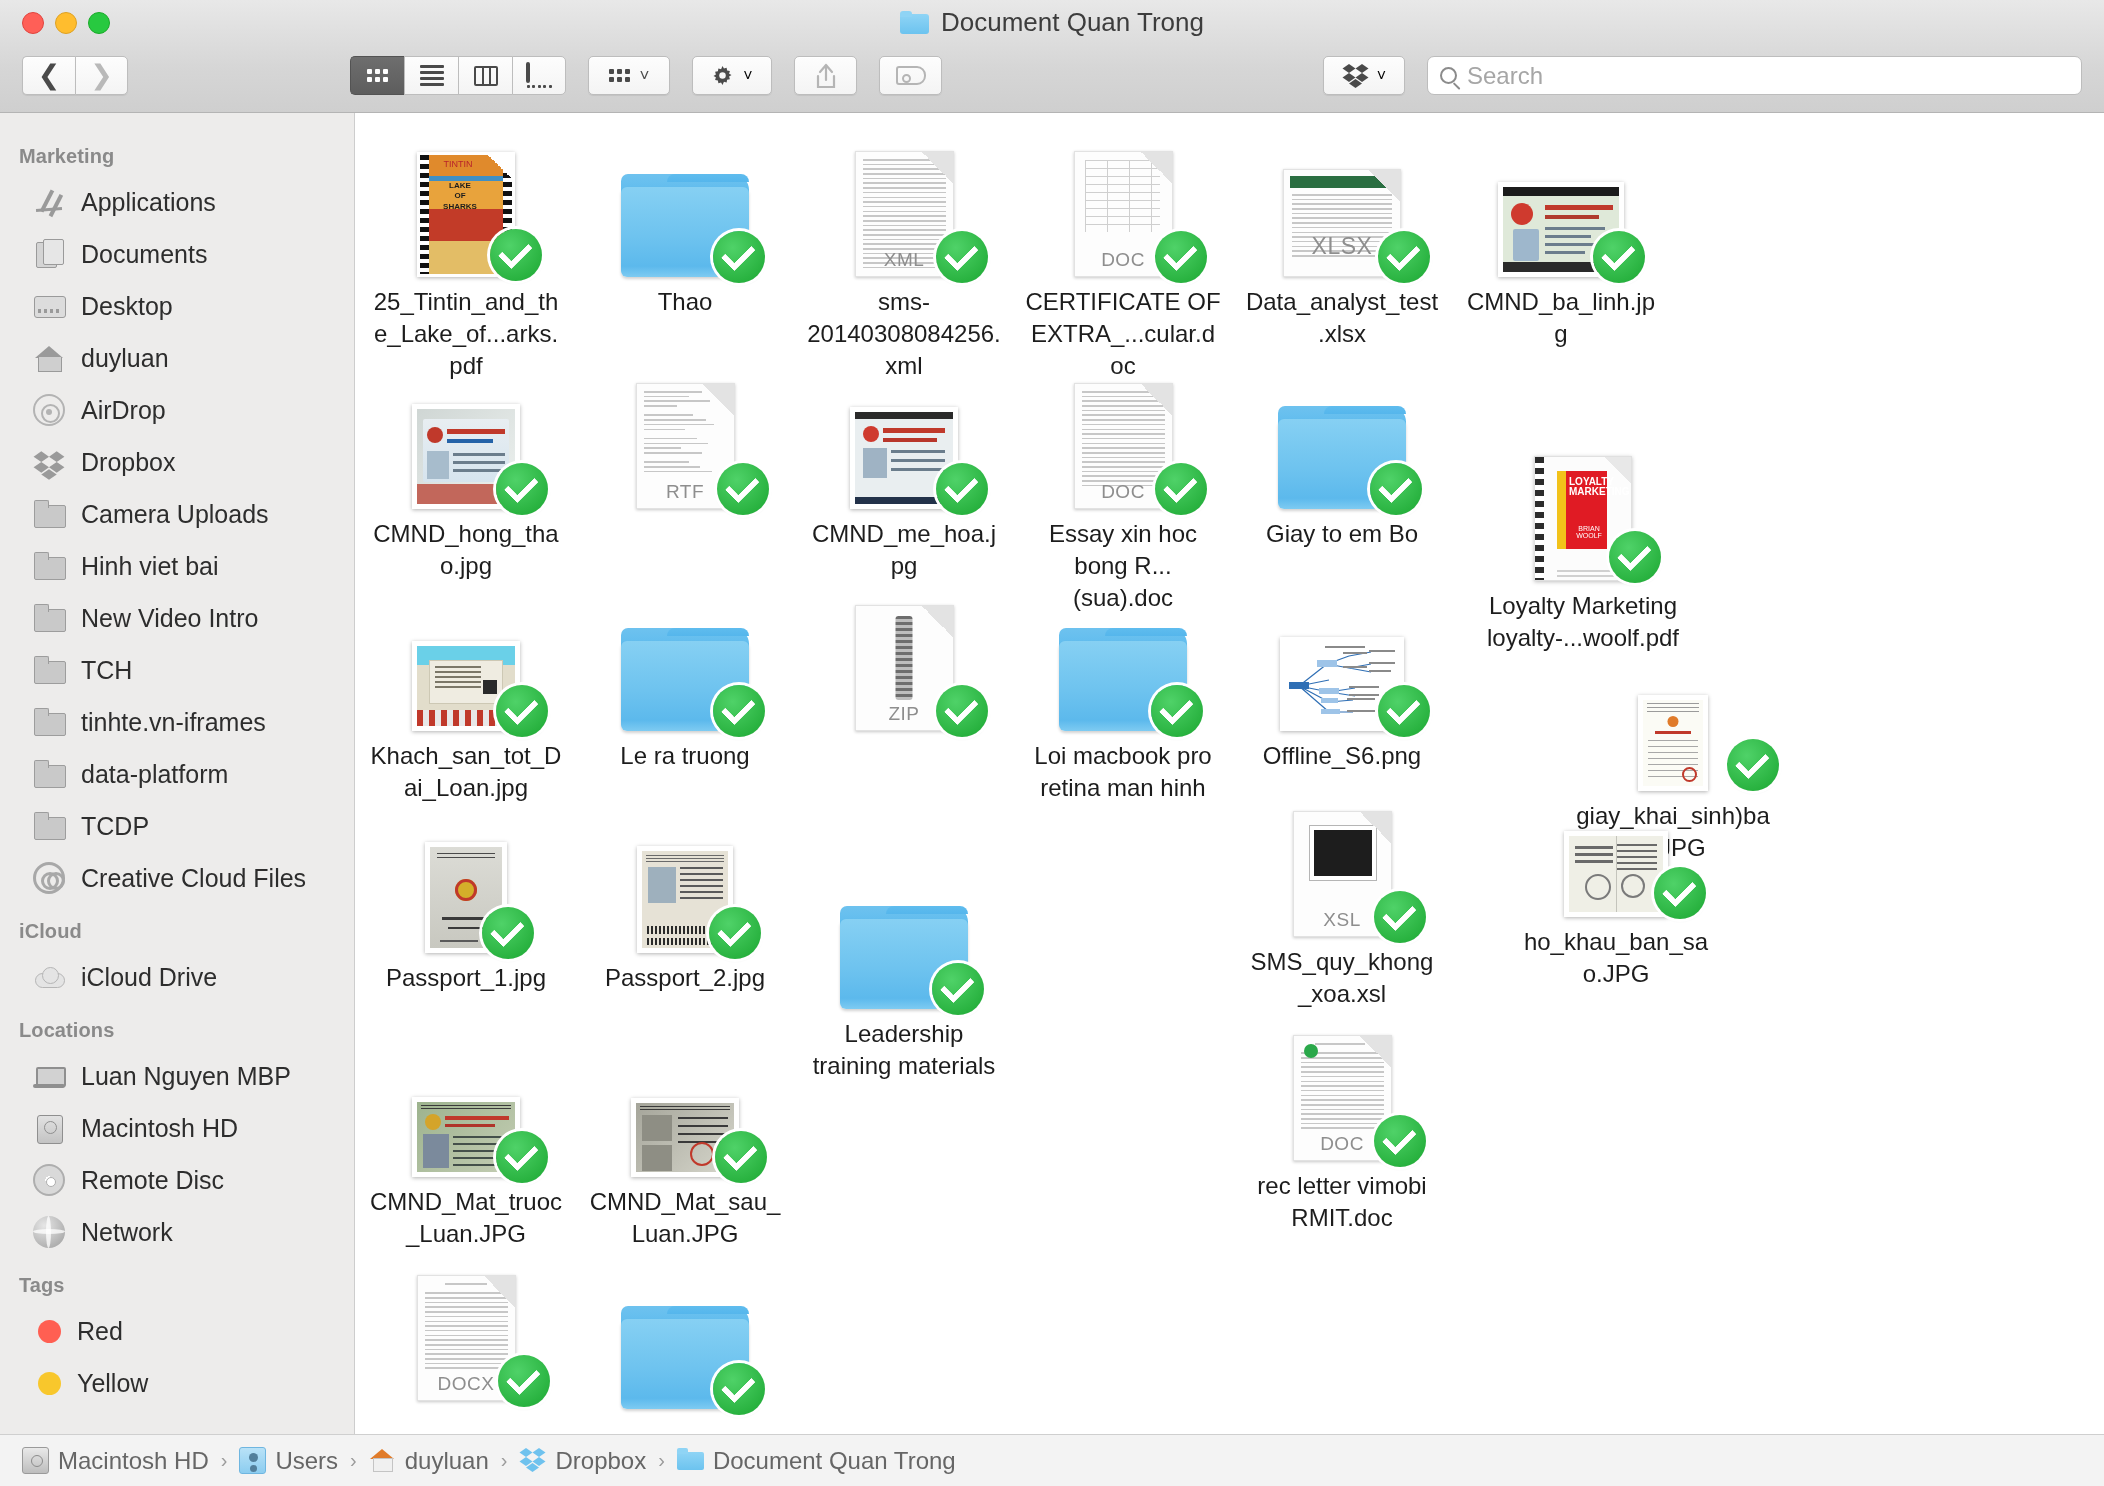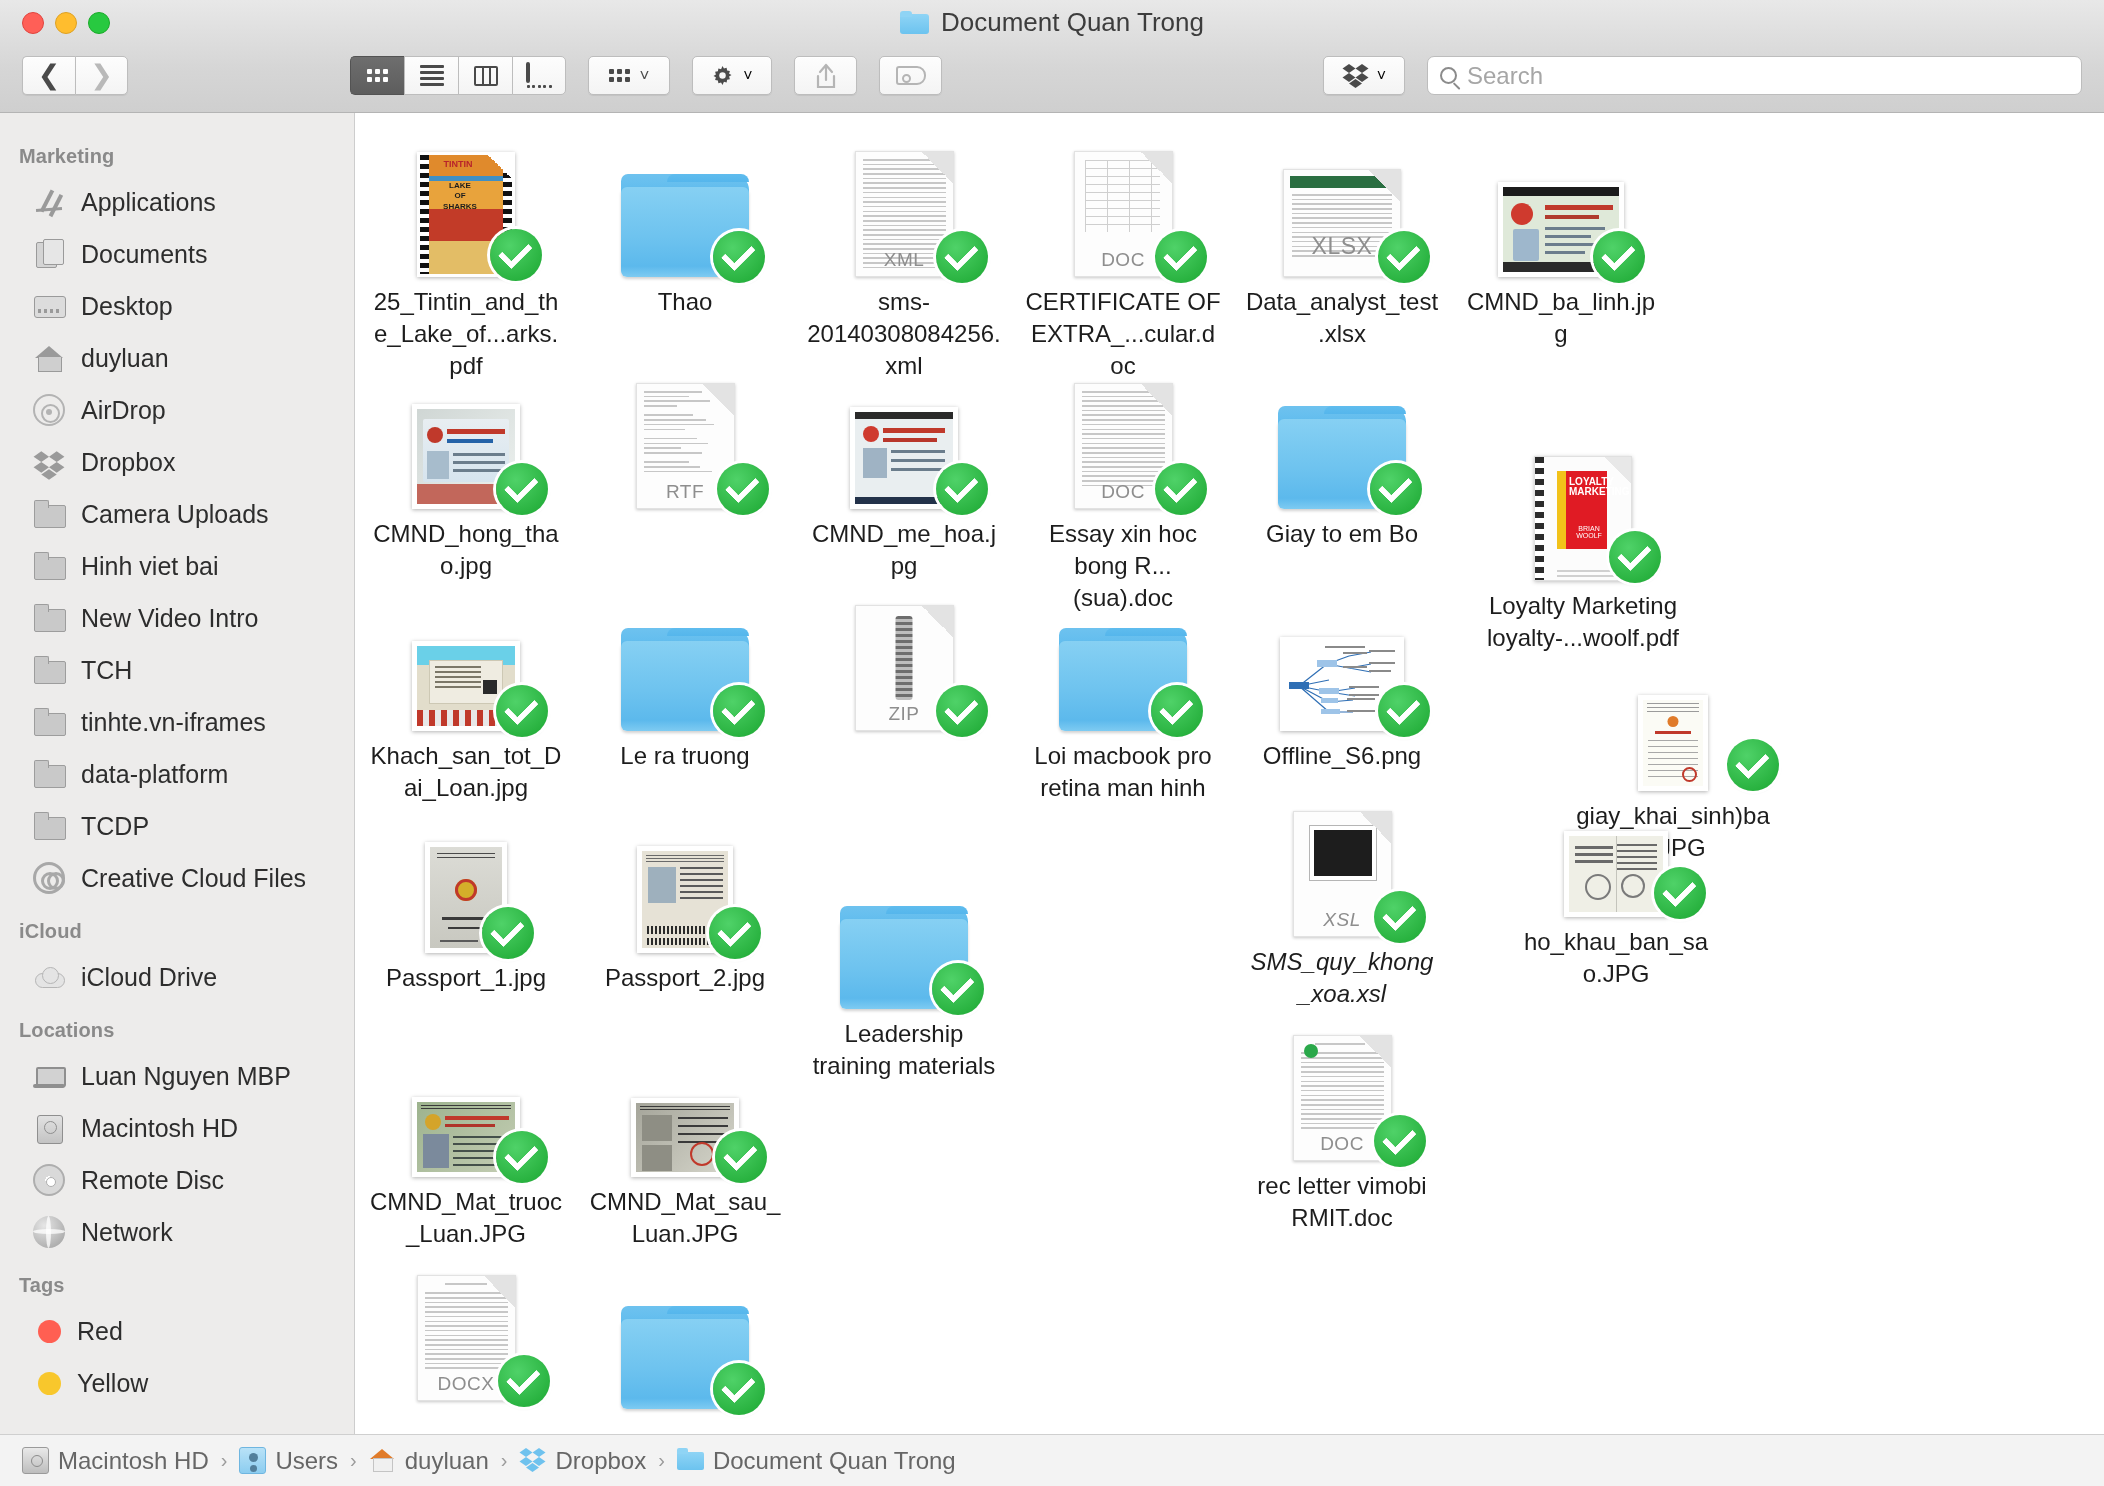"TINTIN" div { font-weight: 700 -> 400 }
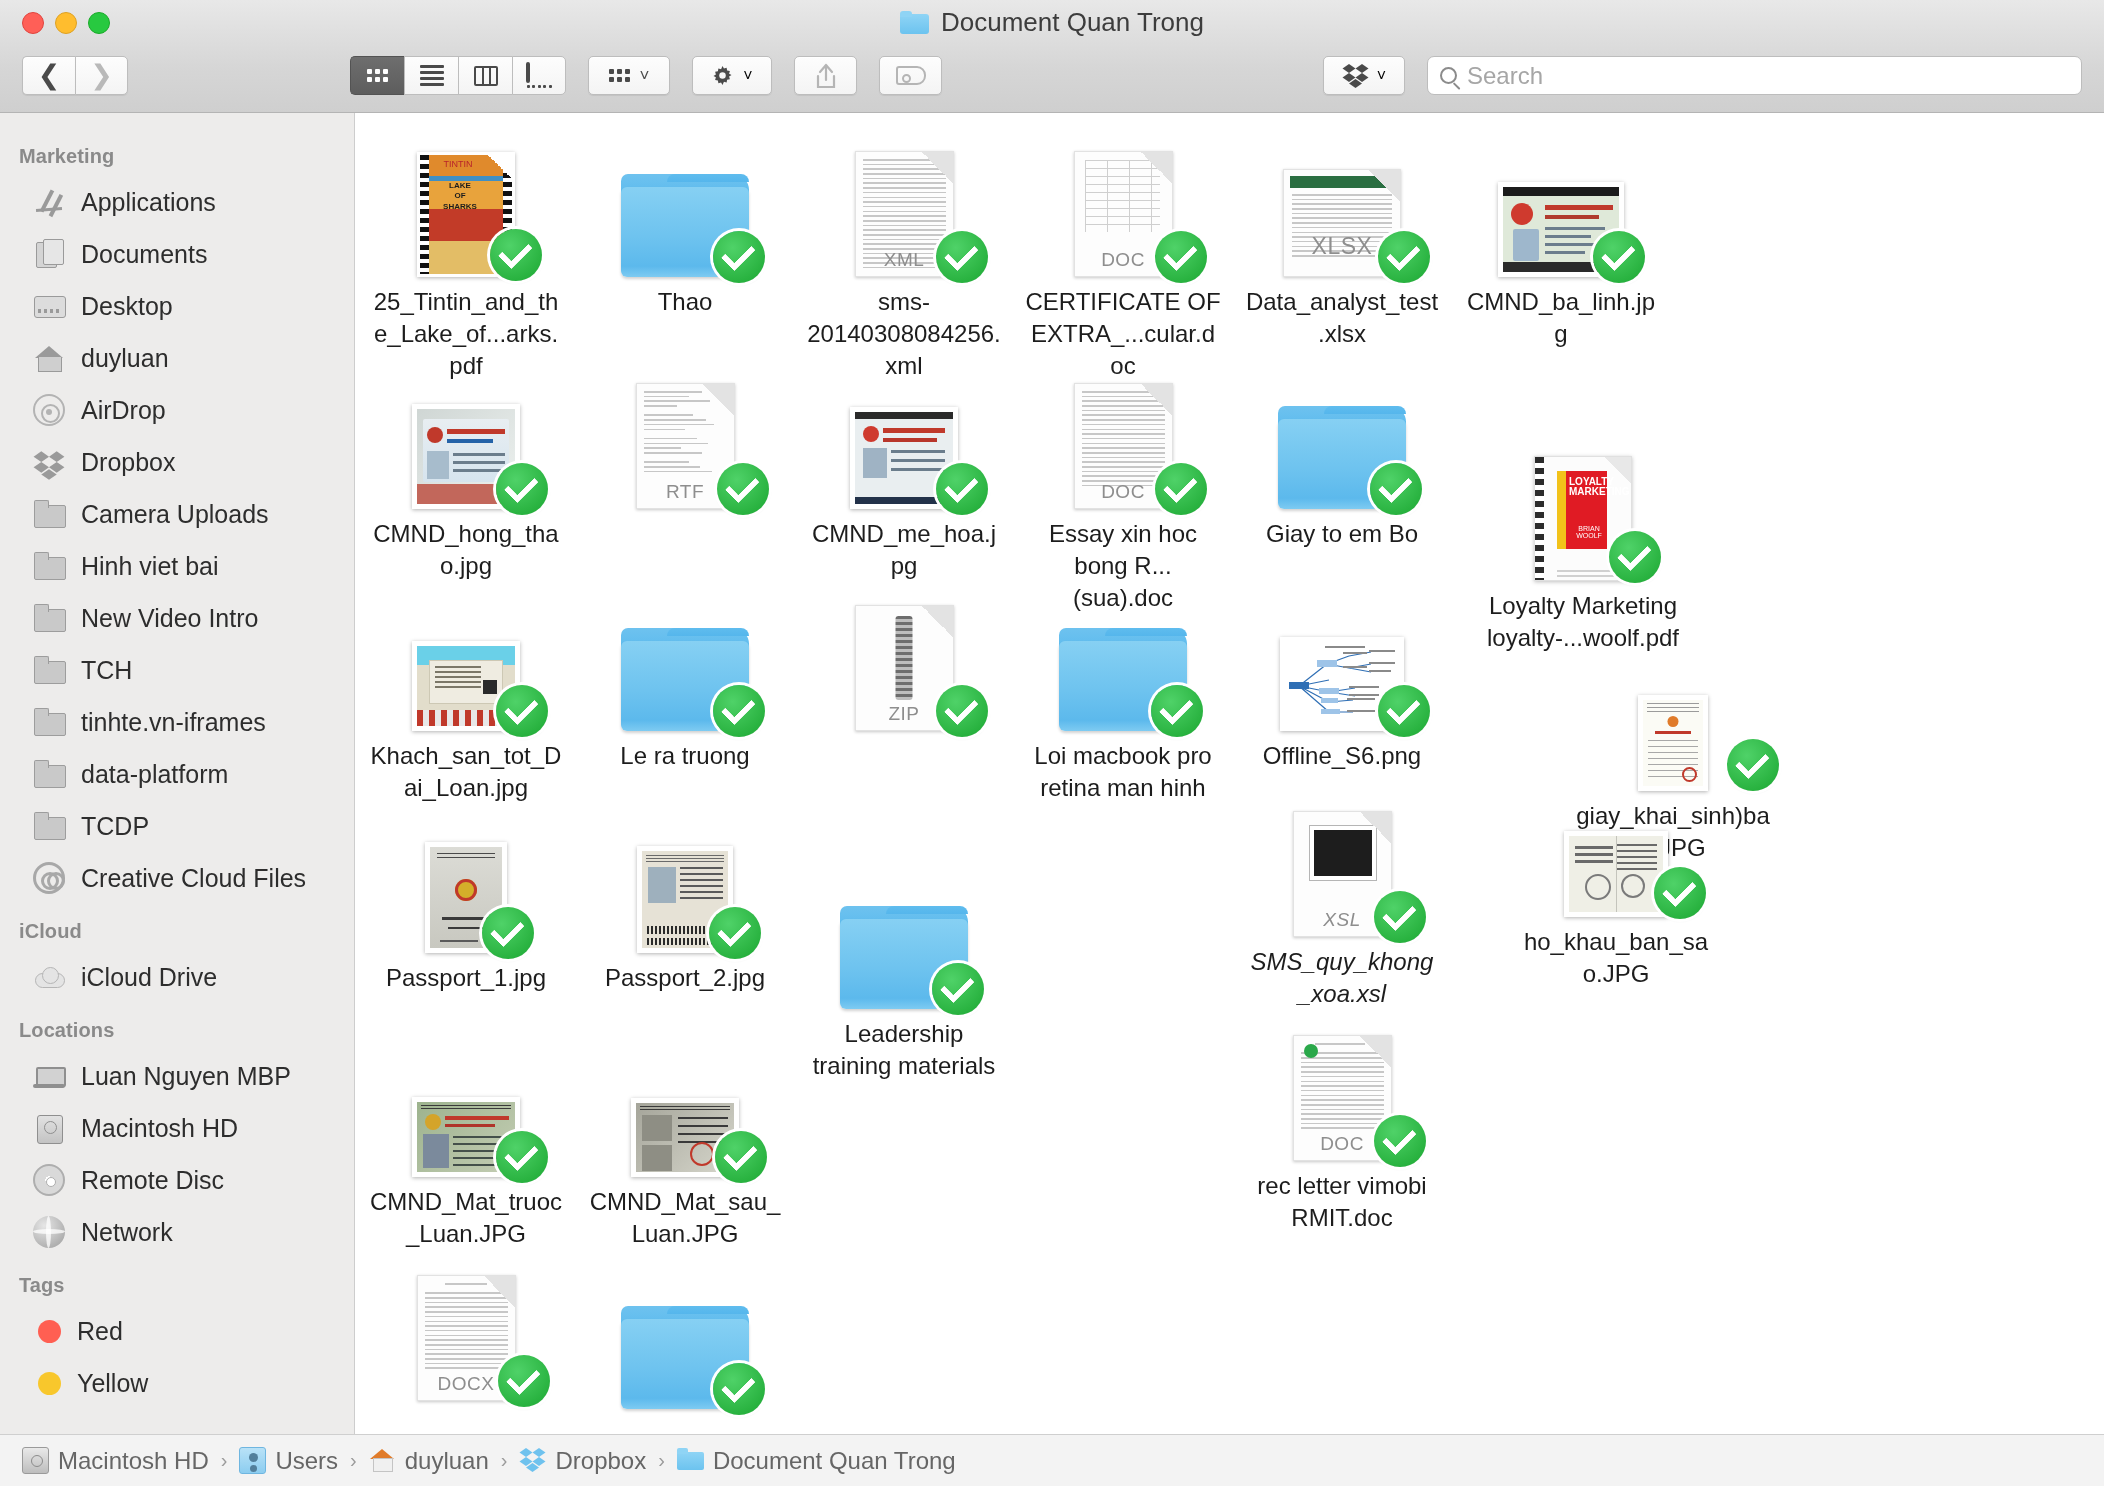"XSL" div.item { font-style: italic -> none }
